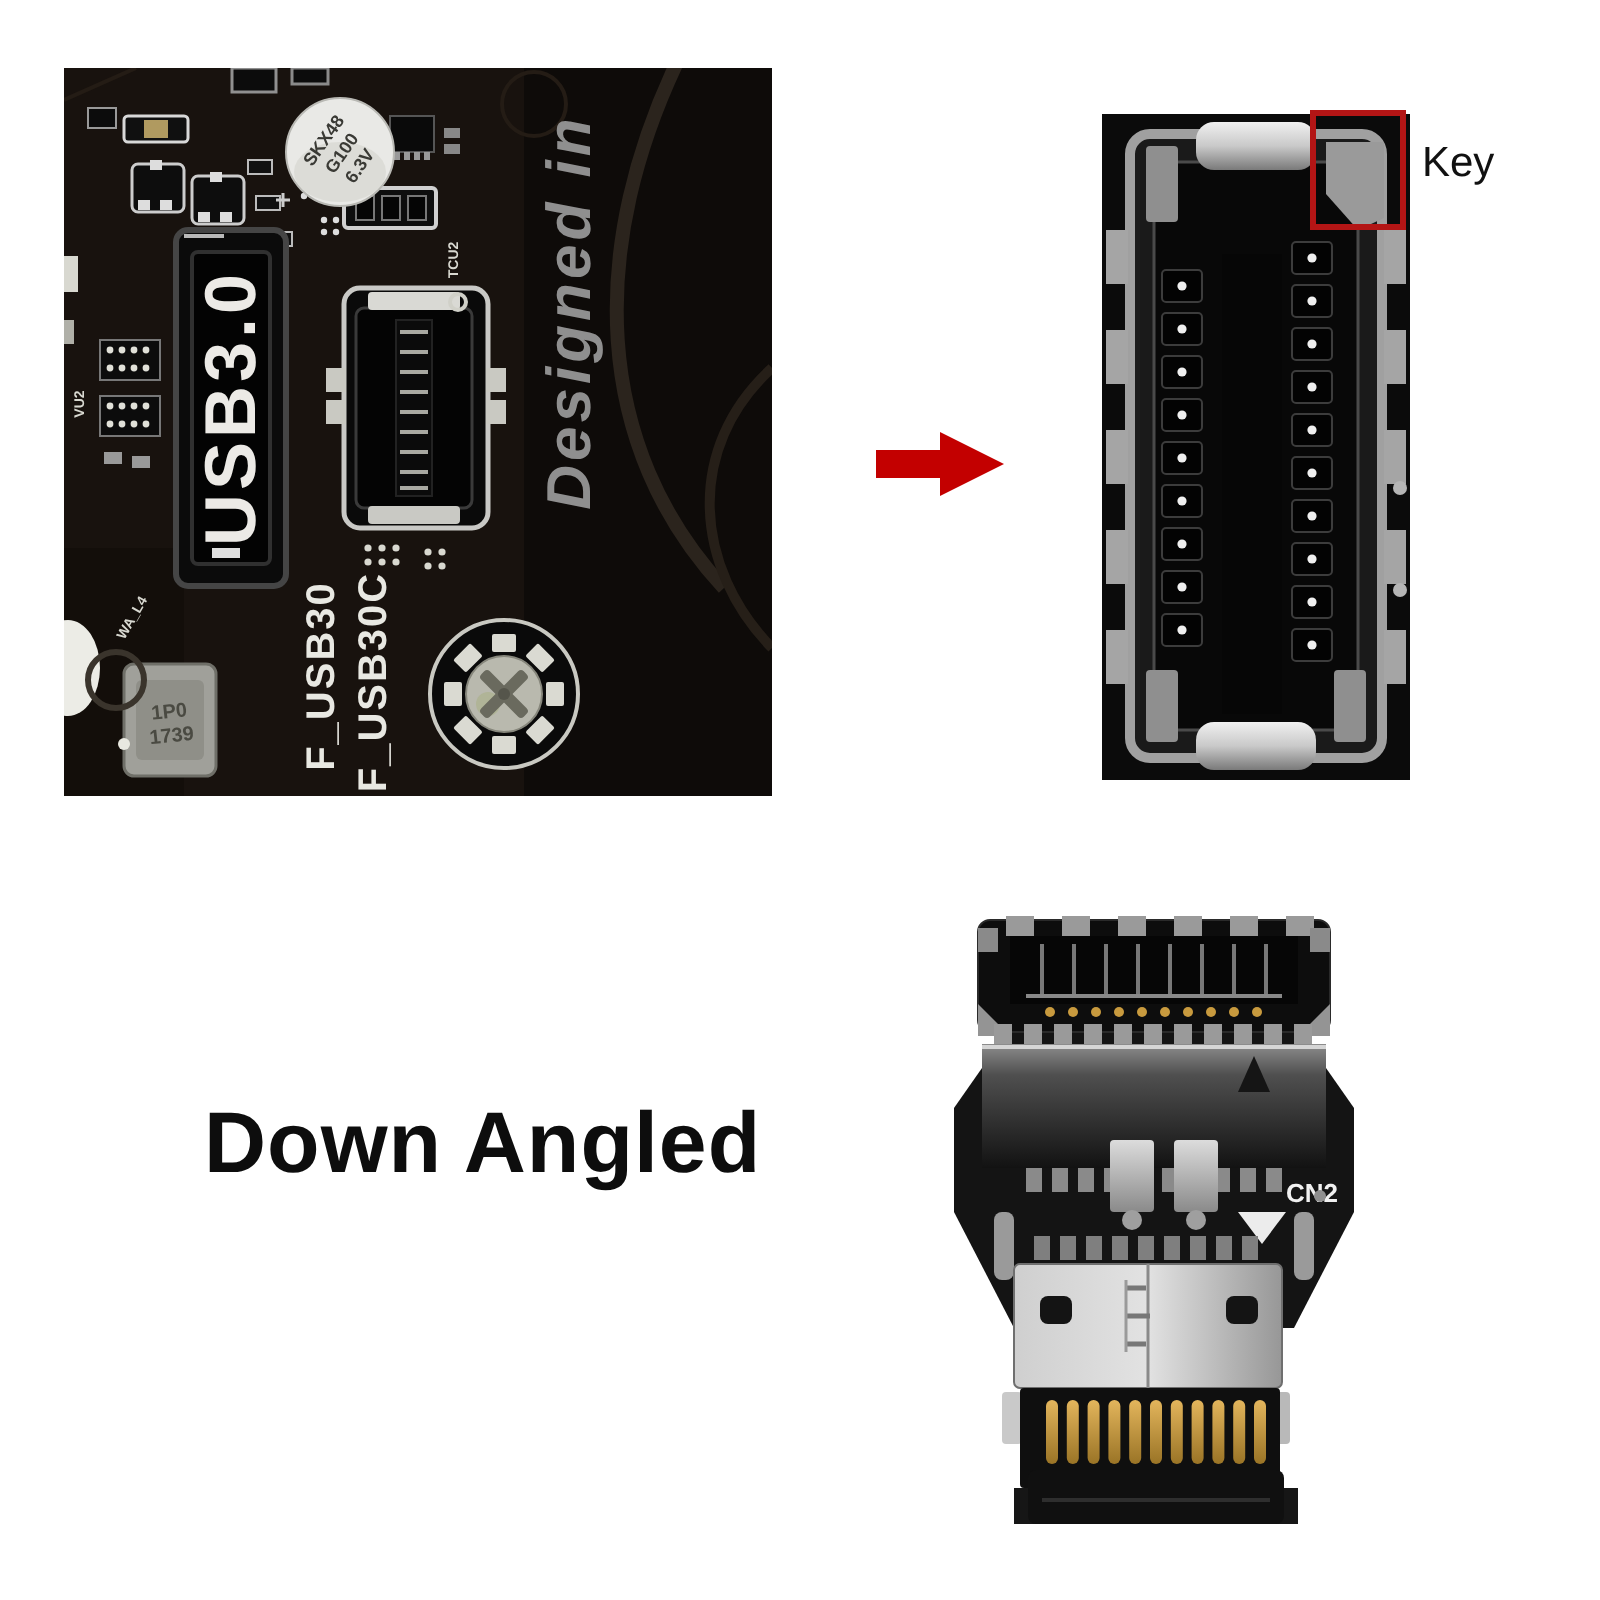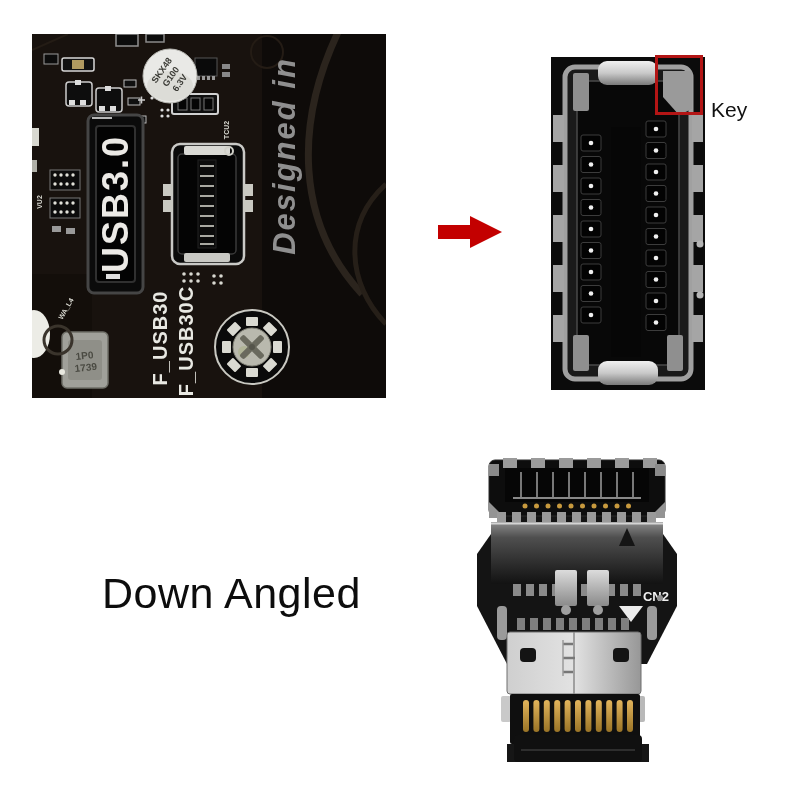"Key" .key-label { margin-top: 28px -> none }
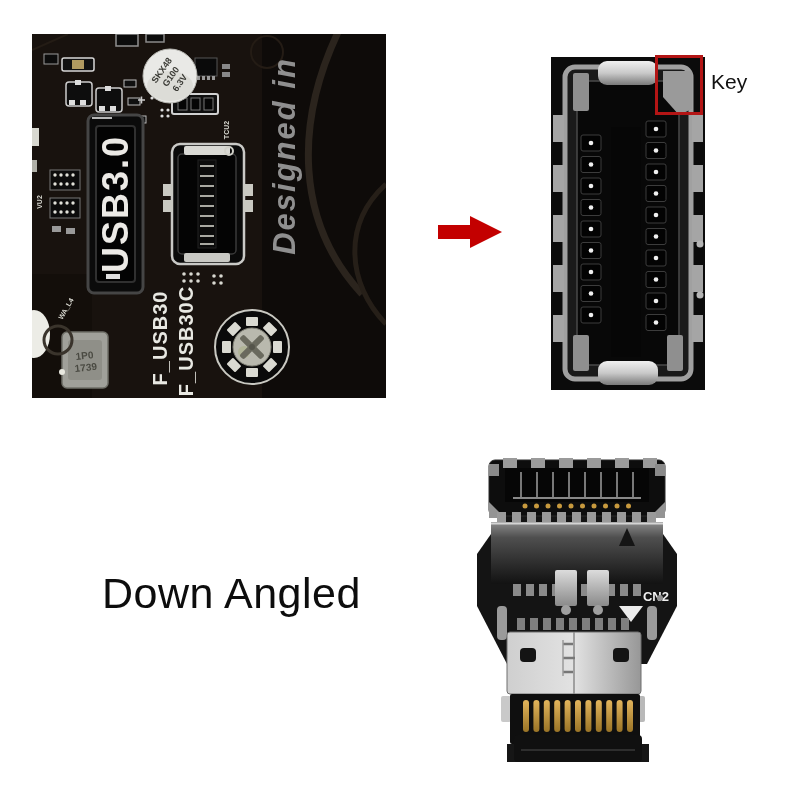"Down Angled" .down-label { font-weight: none -> bold; top: 569px -> 548px }
